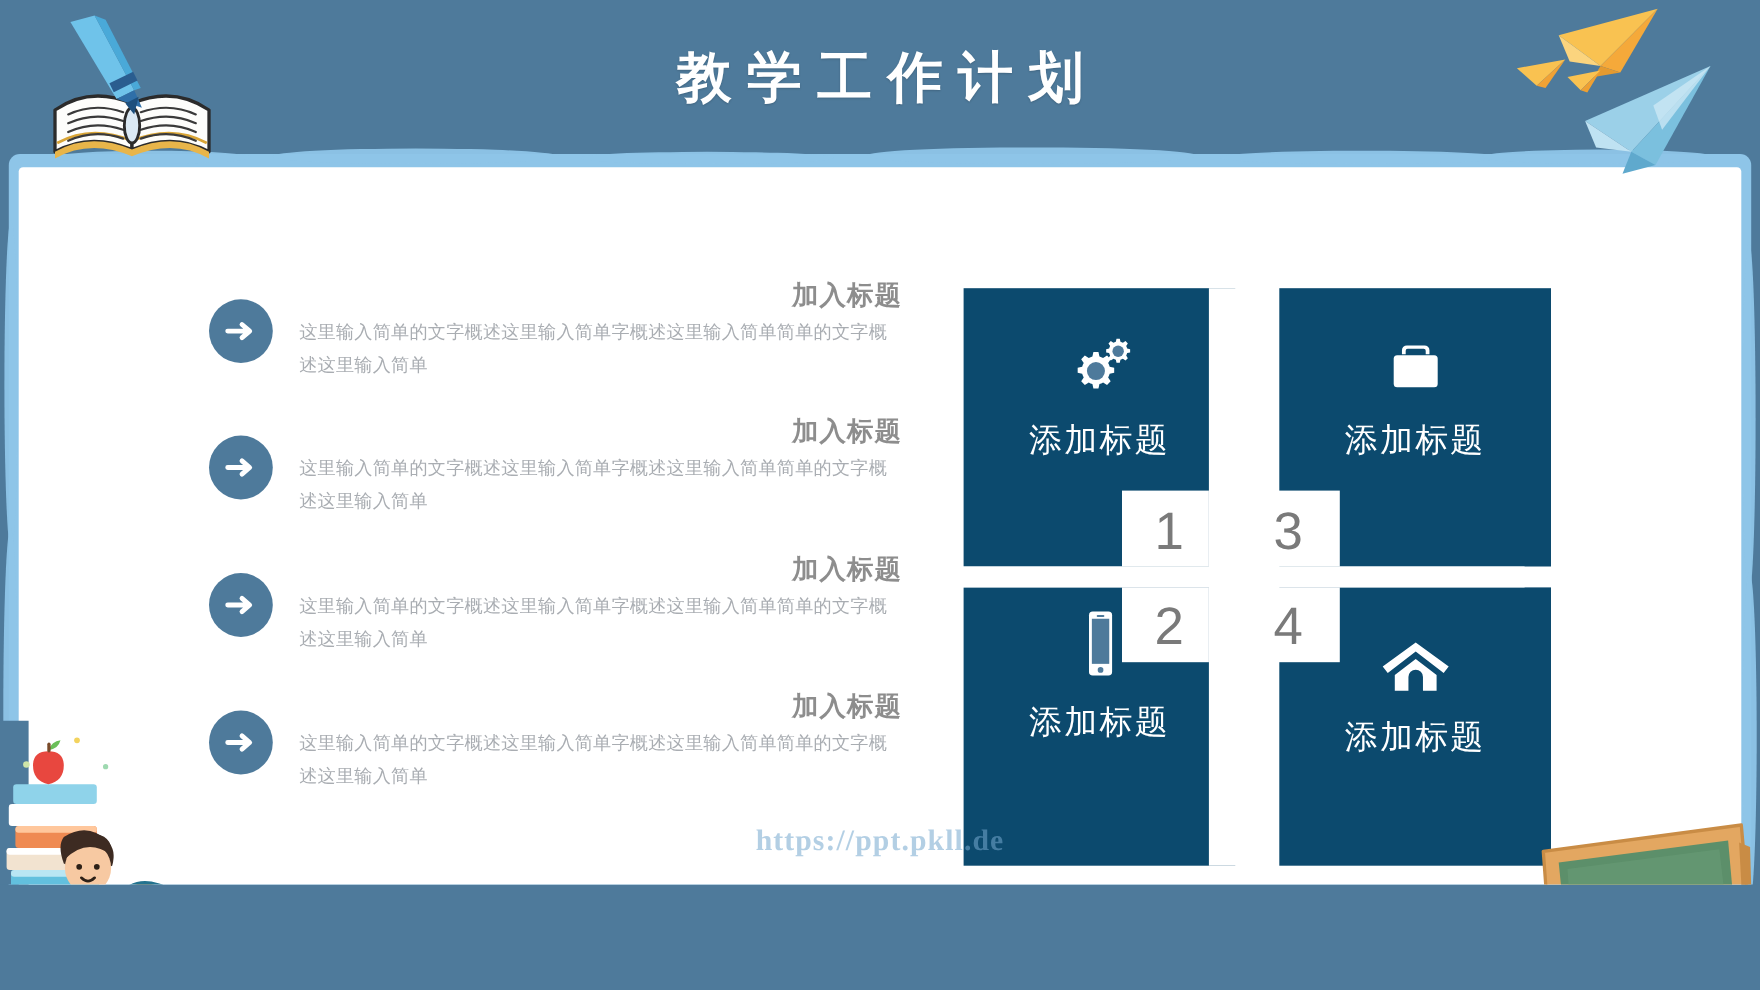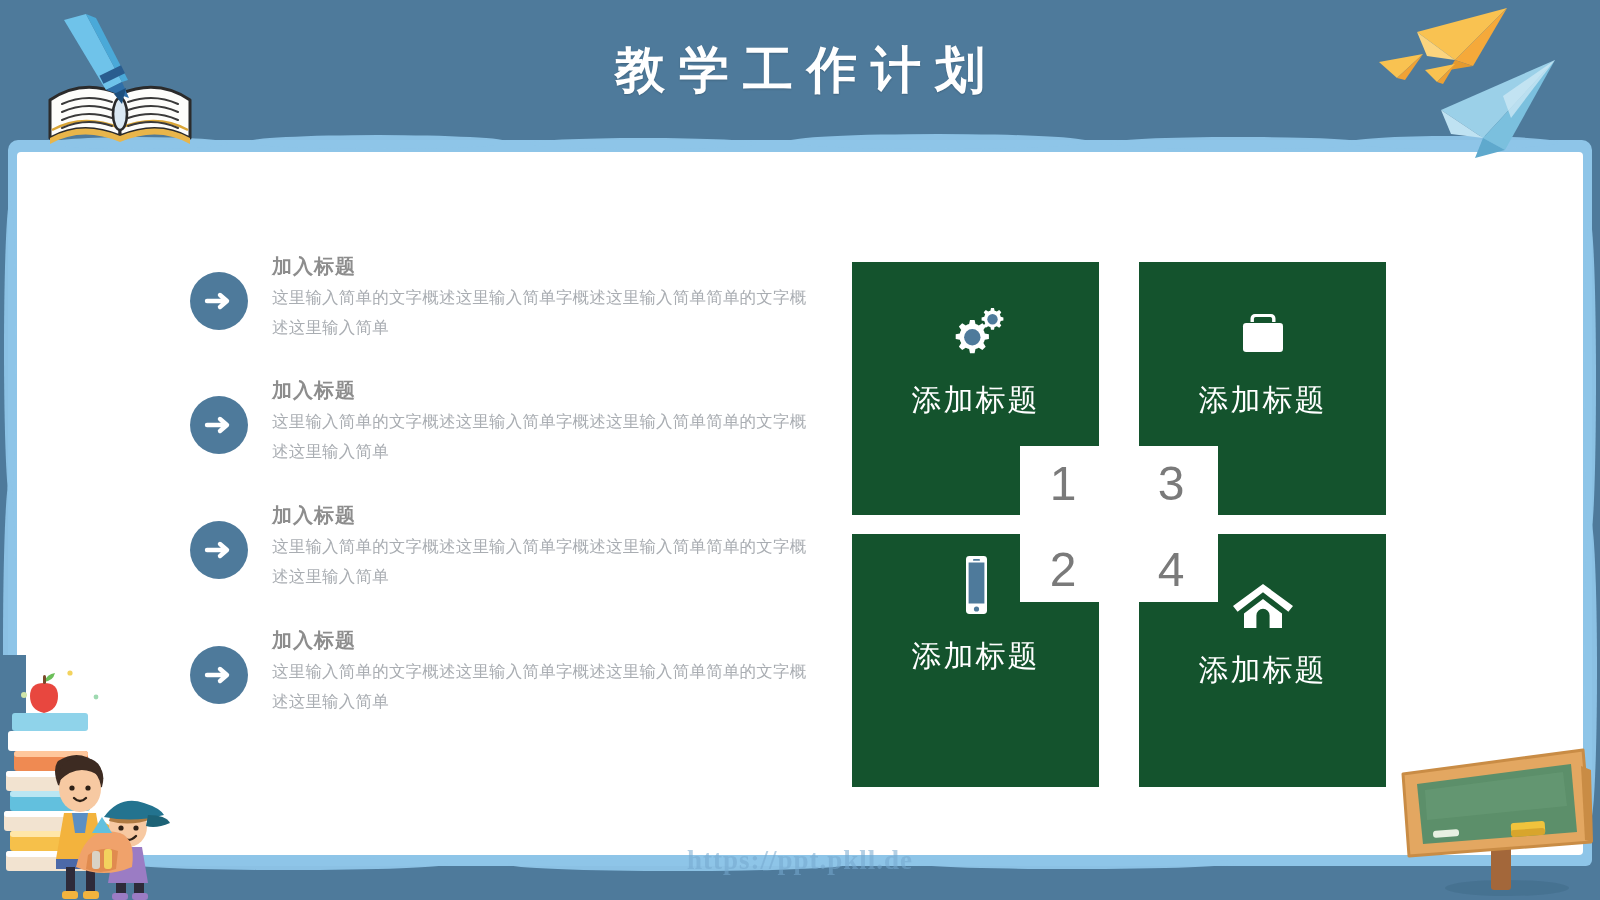"教学工作计划" #slide { height: 900px -> 804px }
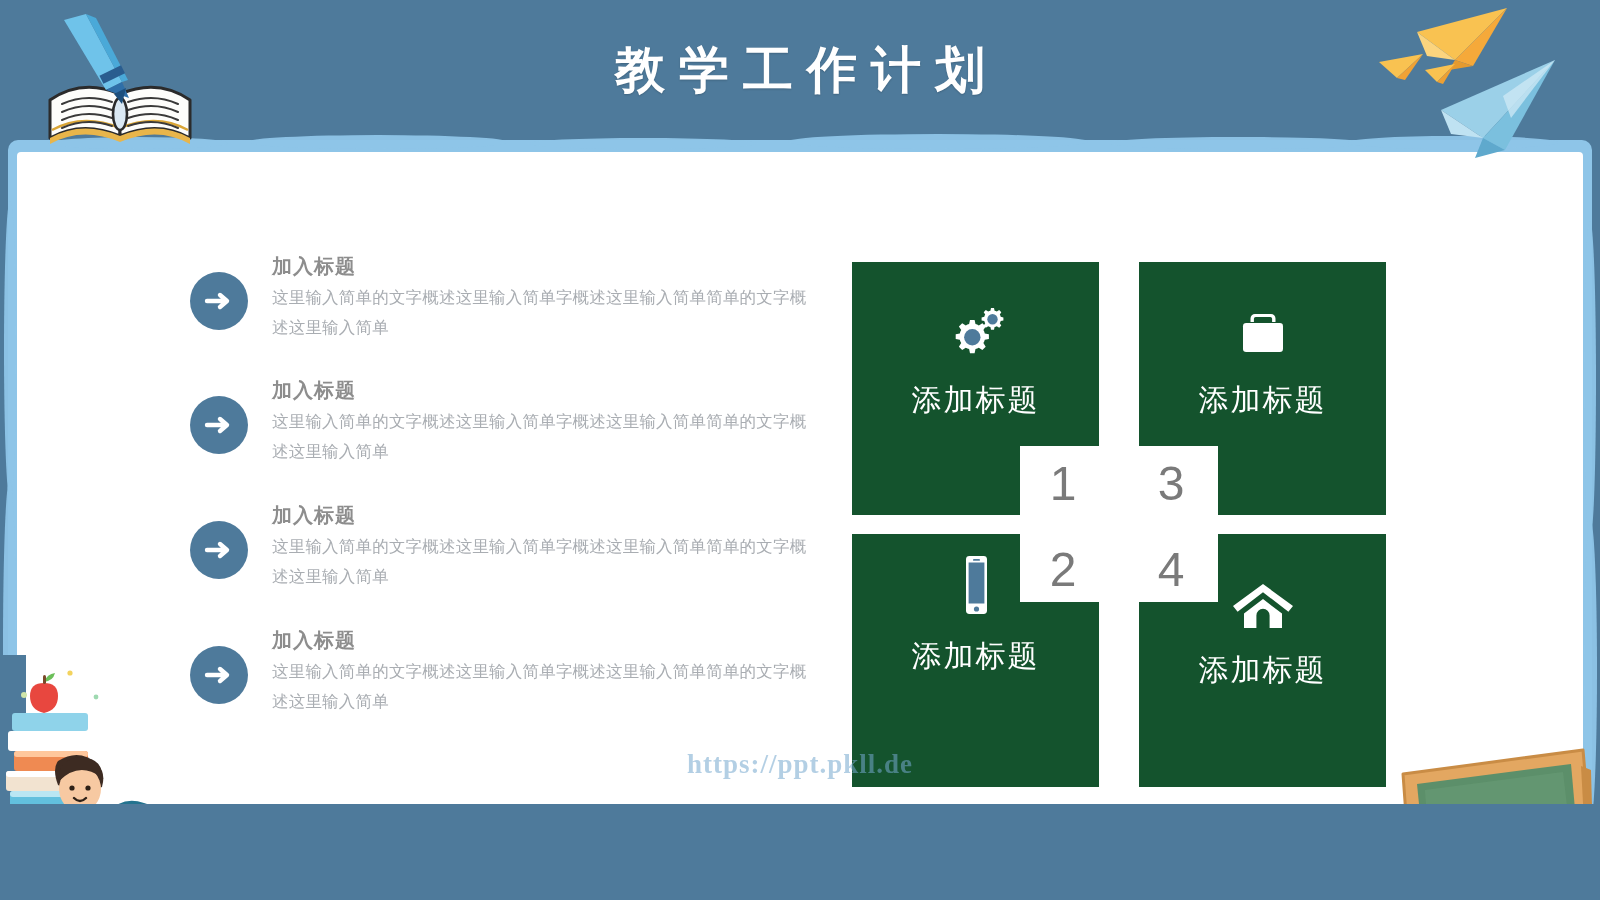"加入标题" .item-head { font-size: 20px -> 24px; text-align: none -> right }
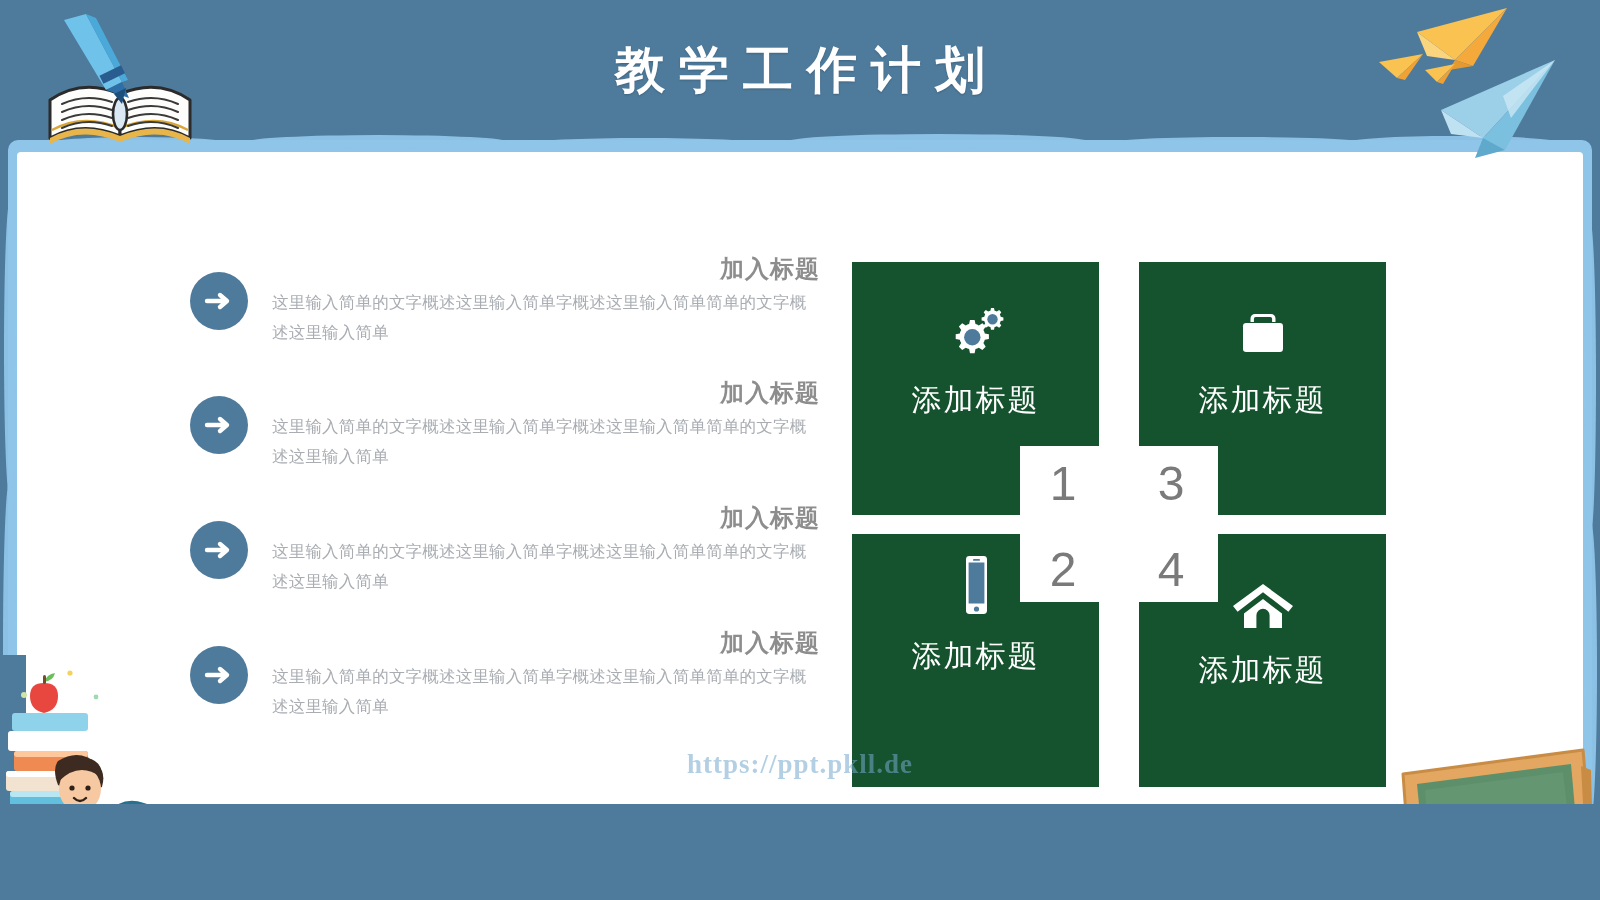"添加标题" .tile { background: #14532d -> #0c4a6e; margin-left: none -> 24px }
